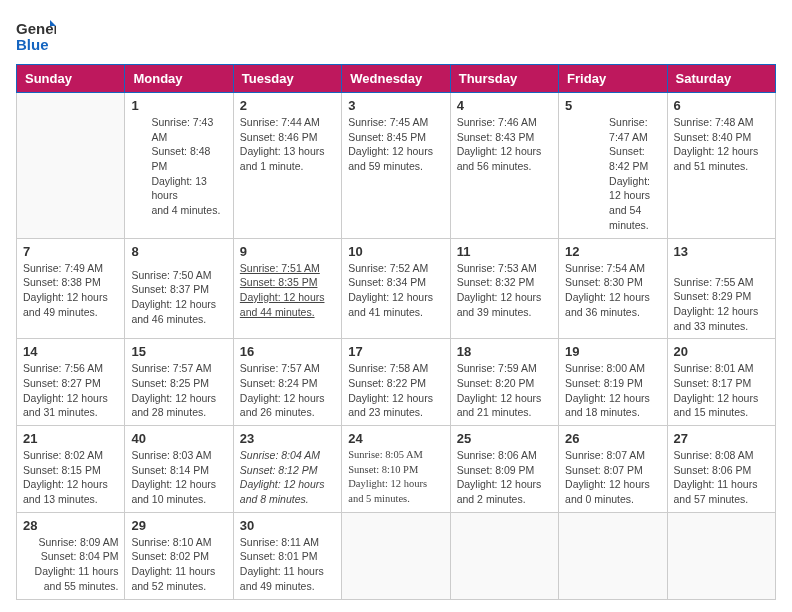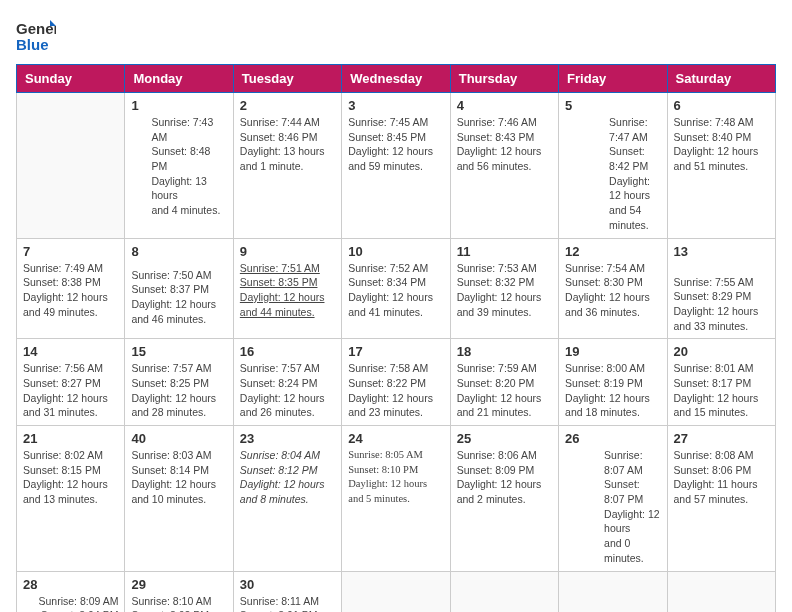"Sunrise: 8:07 AM" div.day-info { margin-left: 39px -> none }
